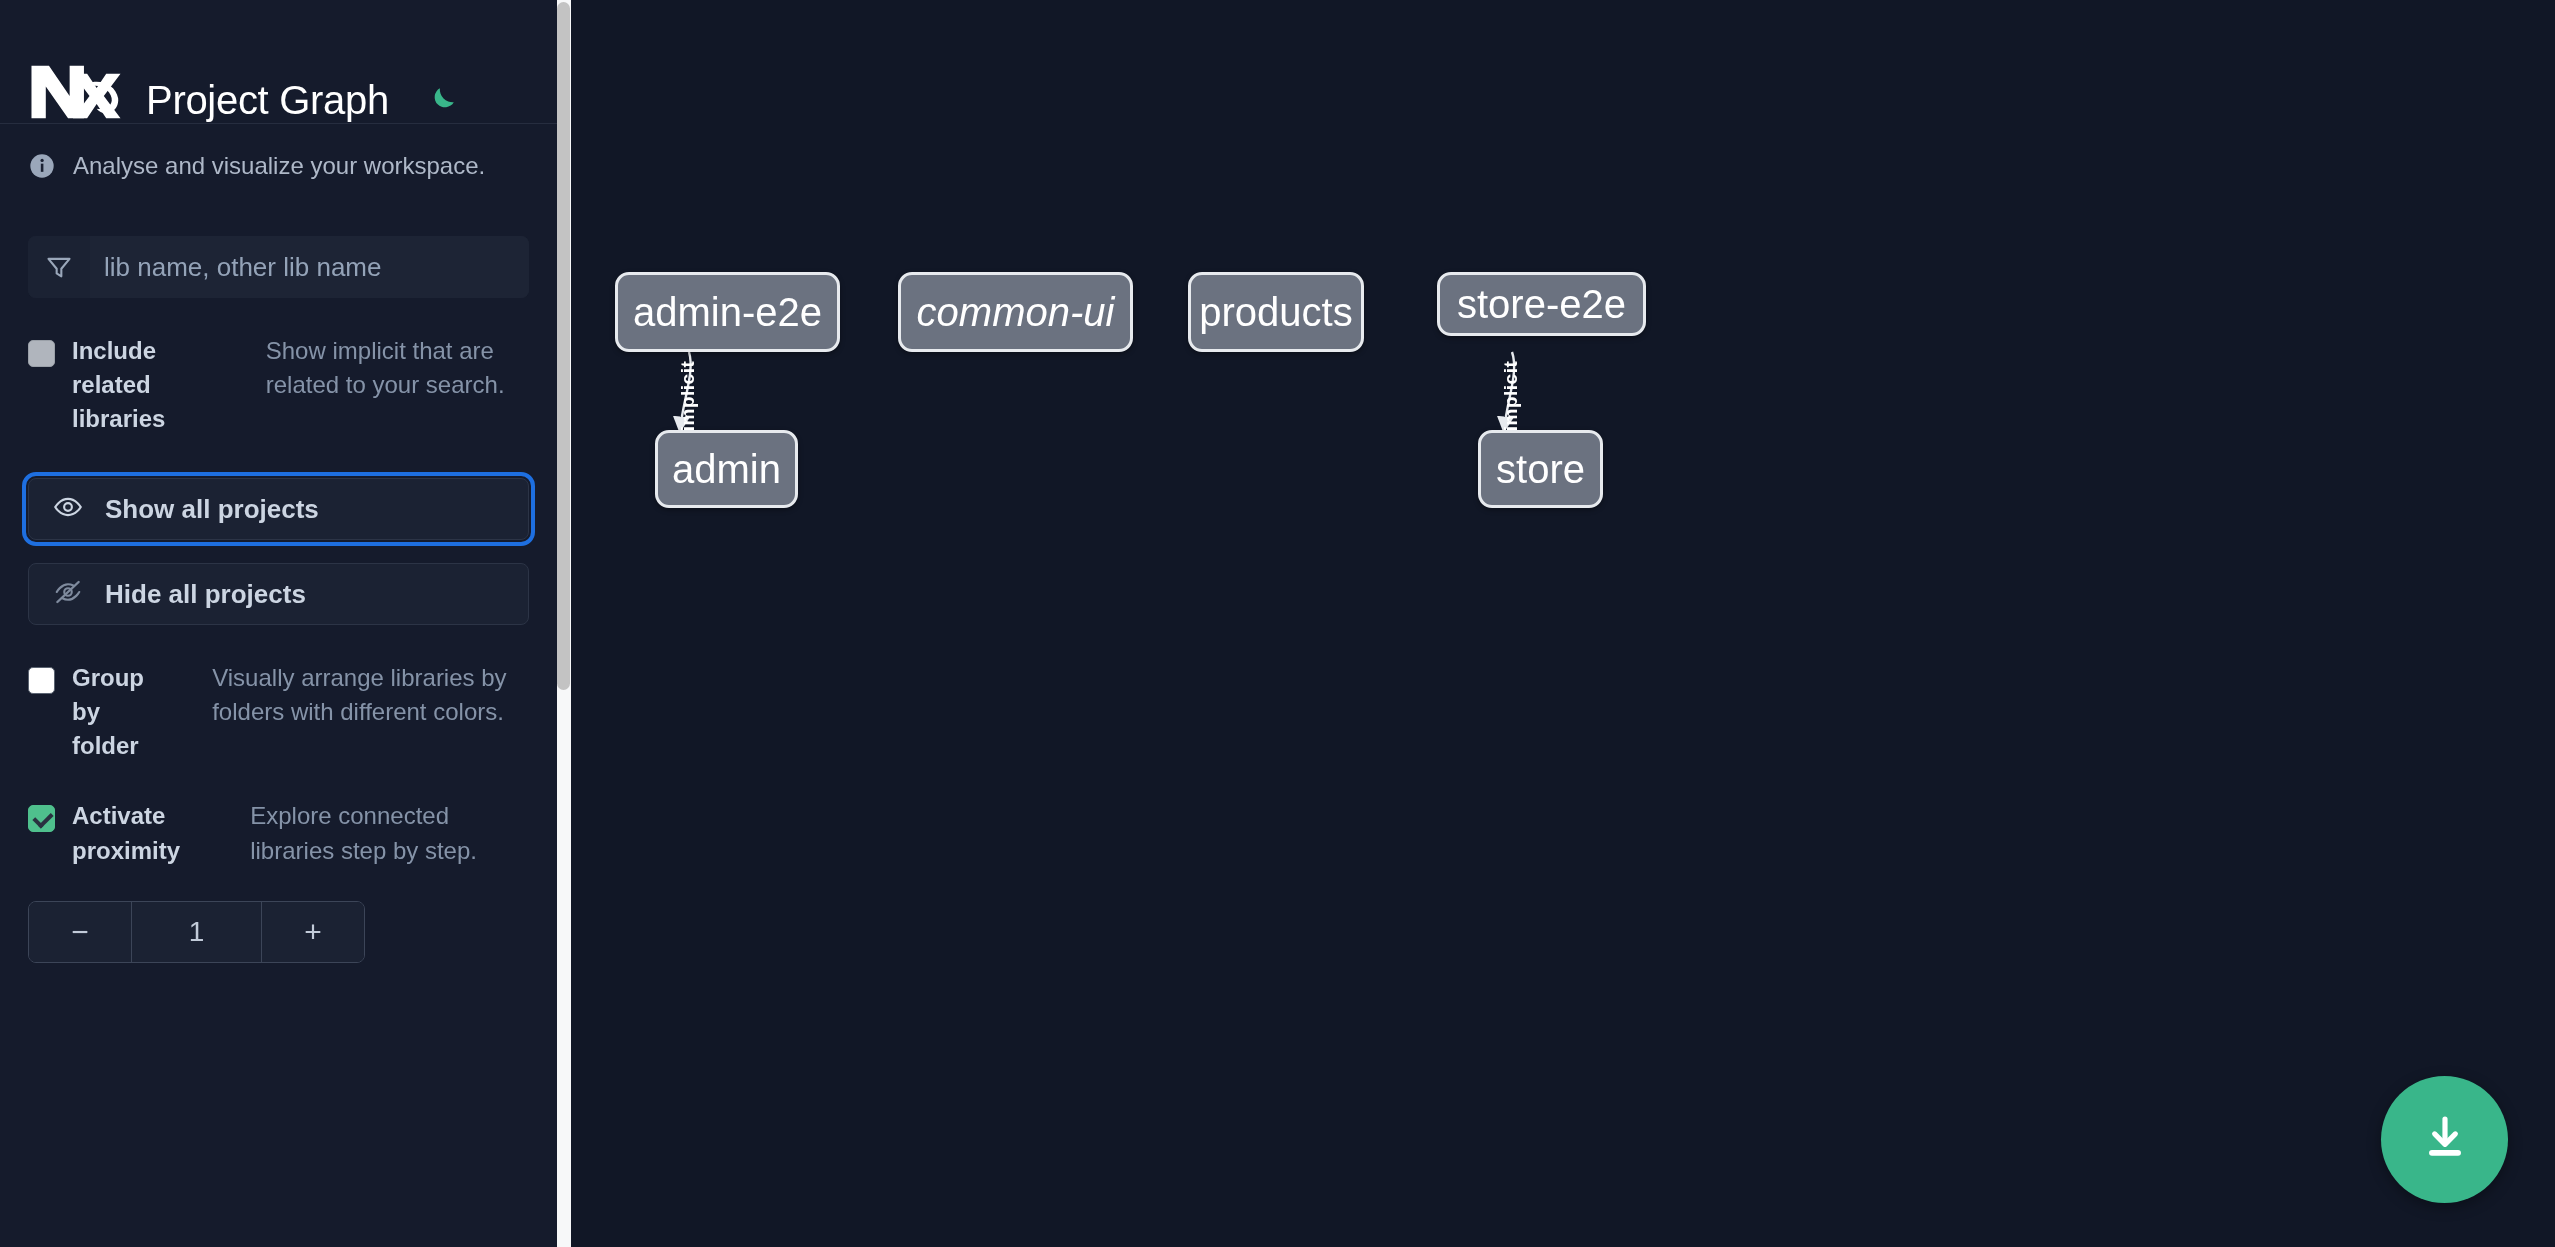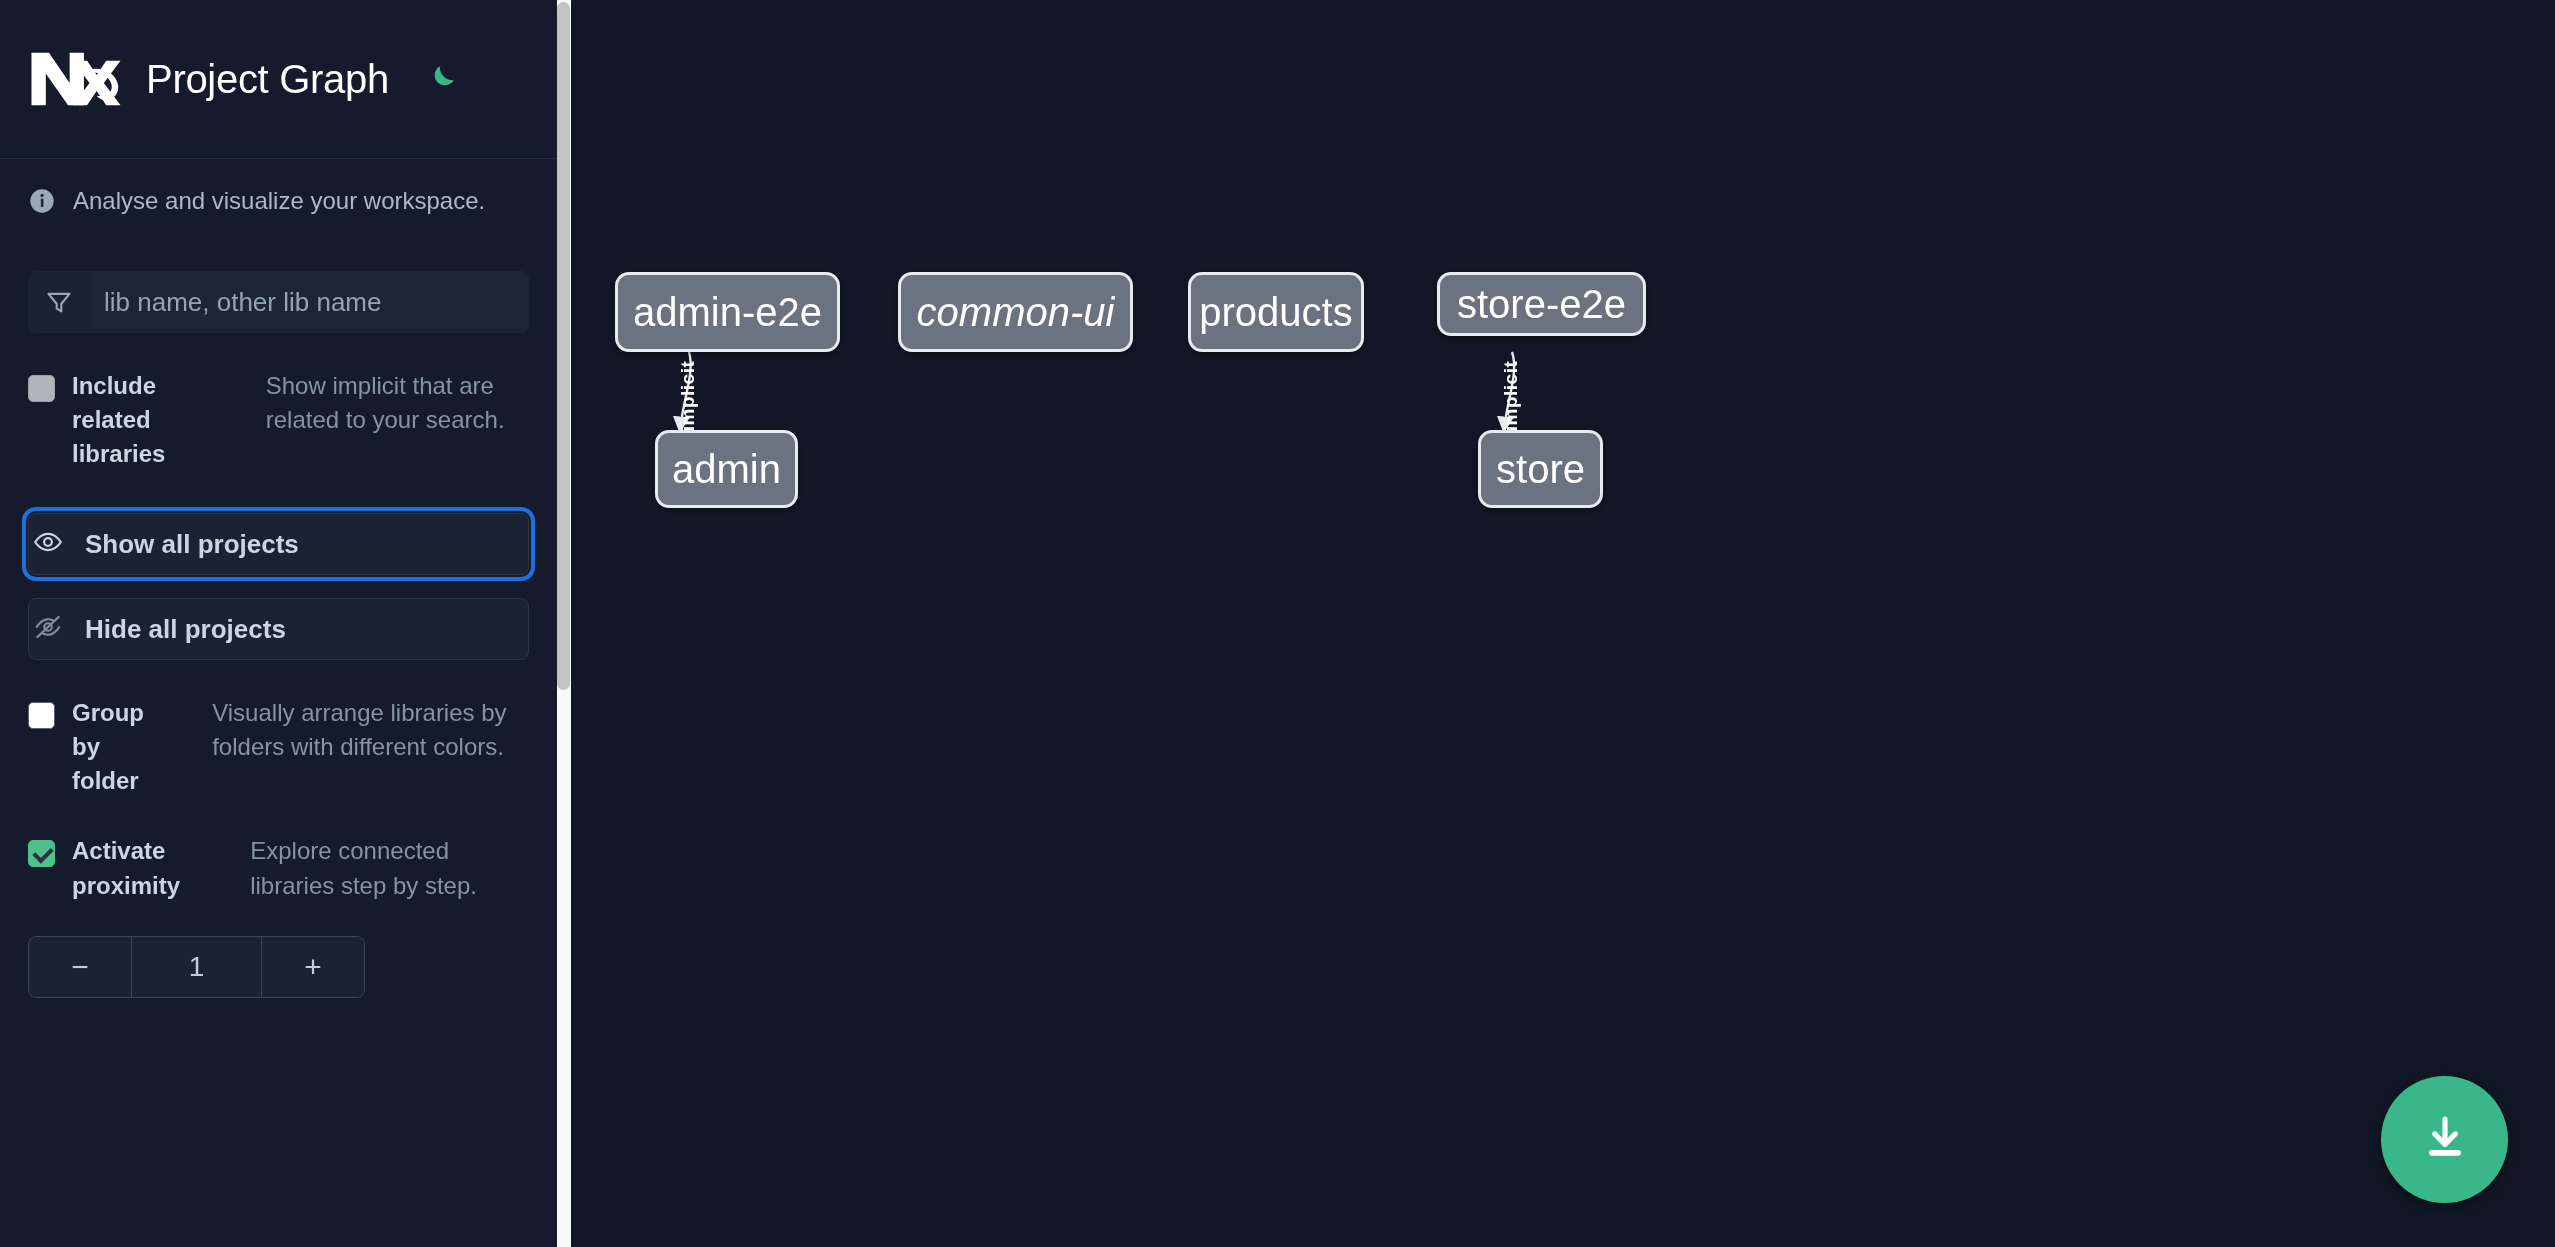"Project Graph" .sidebar-header { align-items: center -> flex-end; height: 159px -> 124px }
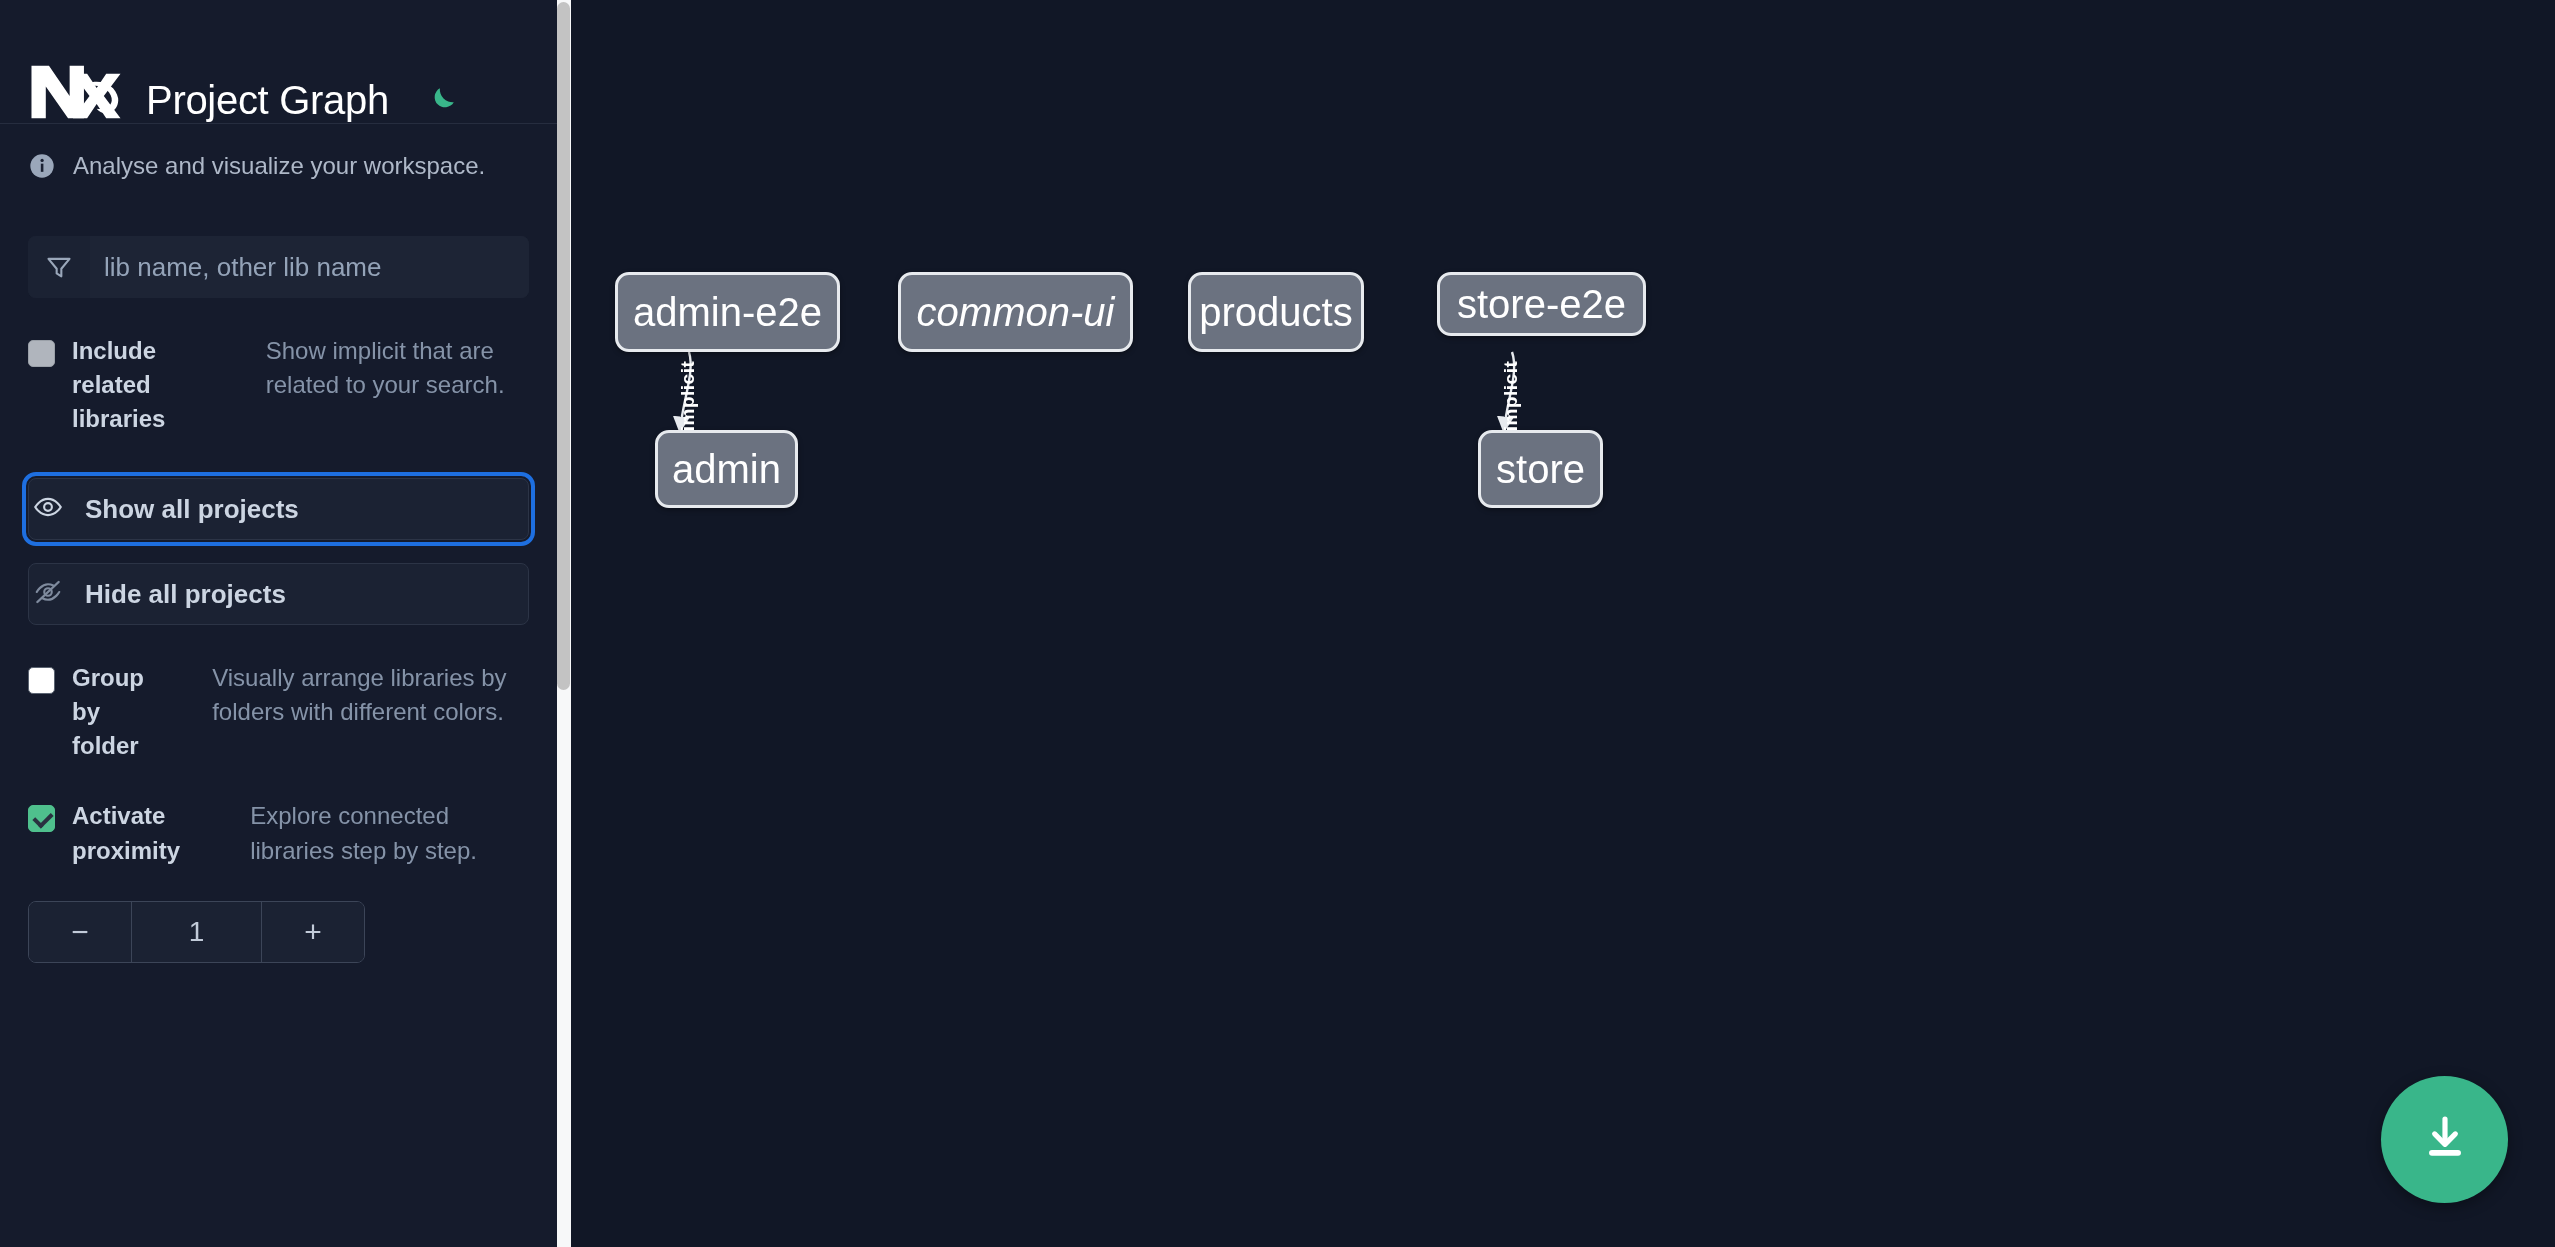"Show all projects" .big-btn { padding-left: 4px -> 24px }
